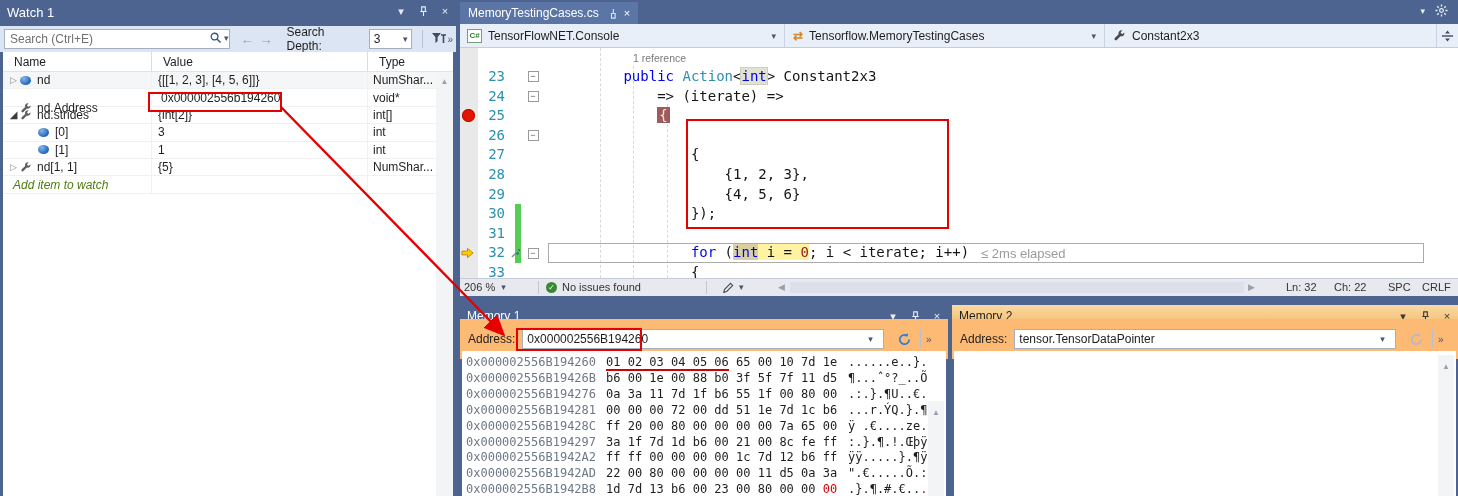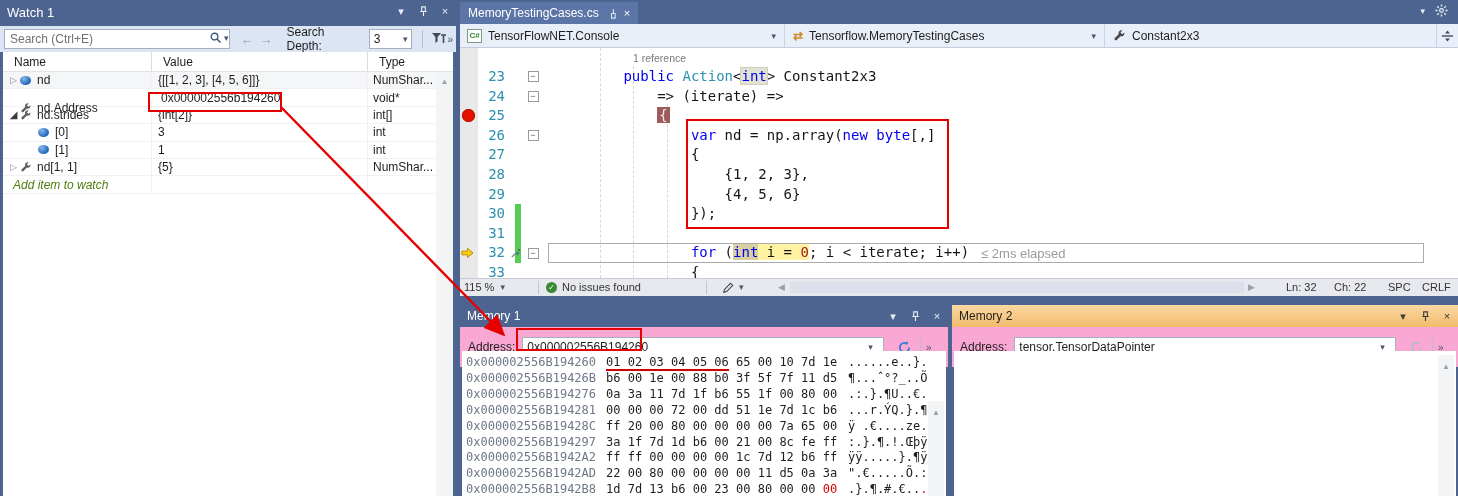"var nd = np.array(new byte[,]" span.cl-code { html: <span><span>var</span><span> nd = np.array(</span><span>new</span><span> </span><span>byte</span><span>[,]</span></span> -> none }
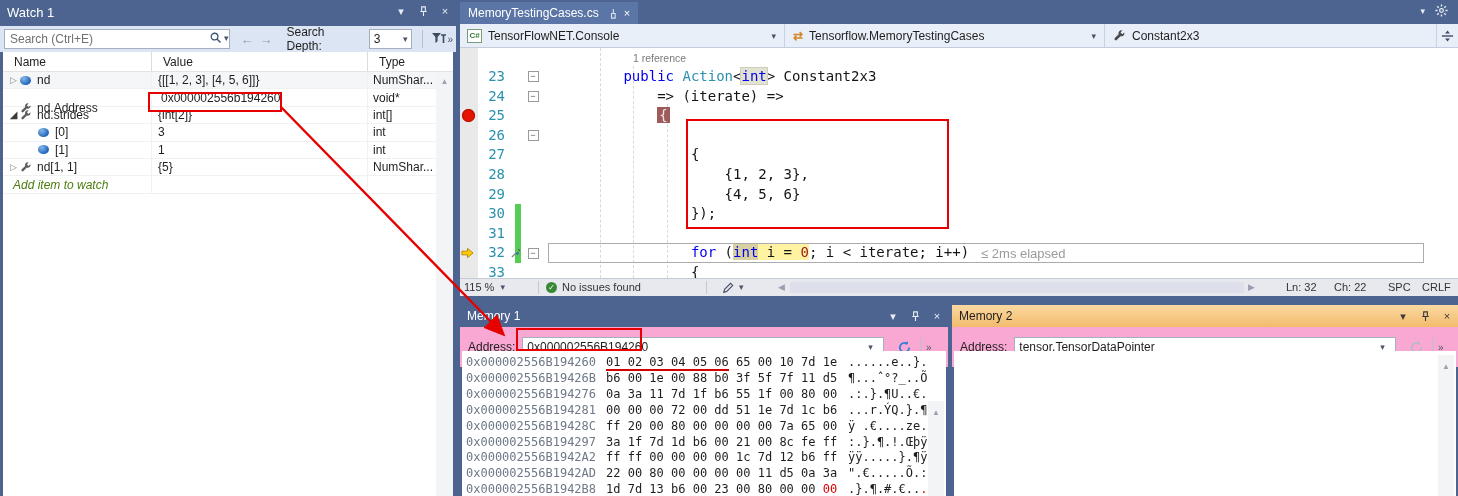"115 %" span { text: 115 -> 206 }
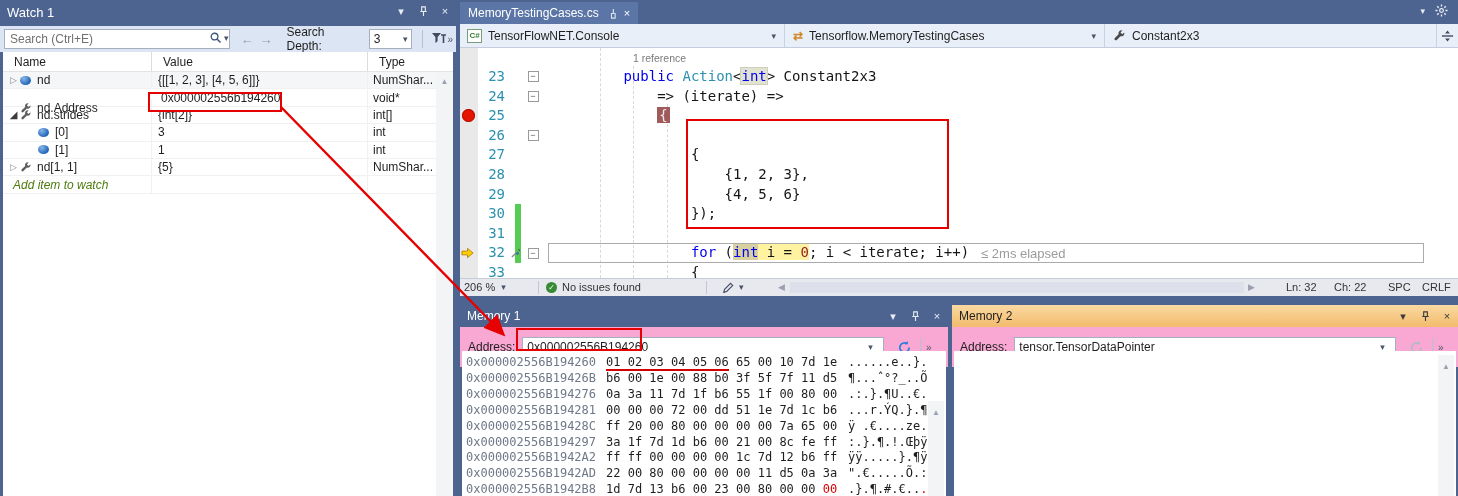"Address:" .mempanel .addrbar { background: #f9a8d4 -> #fdba74; top: 22px -> 14px }
